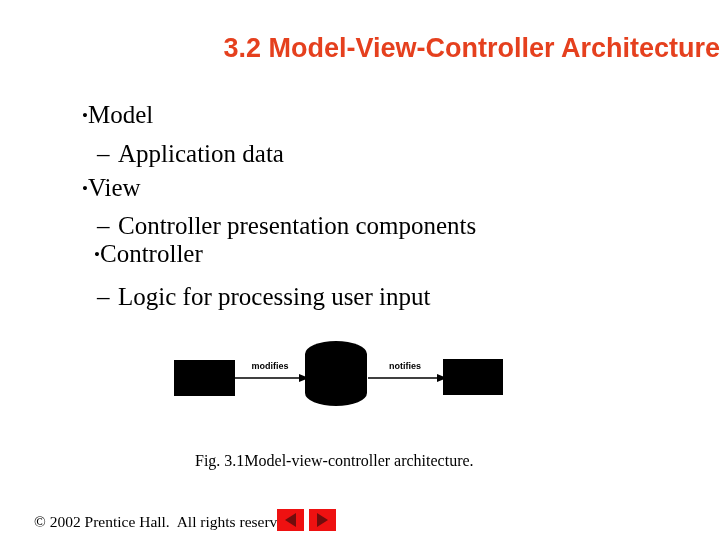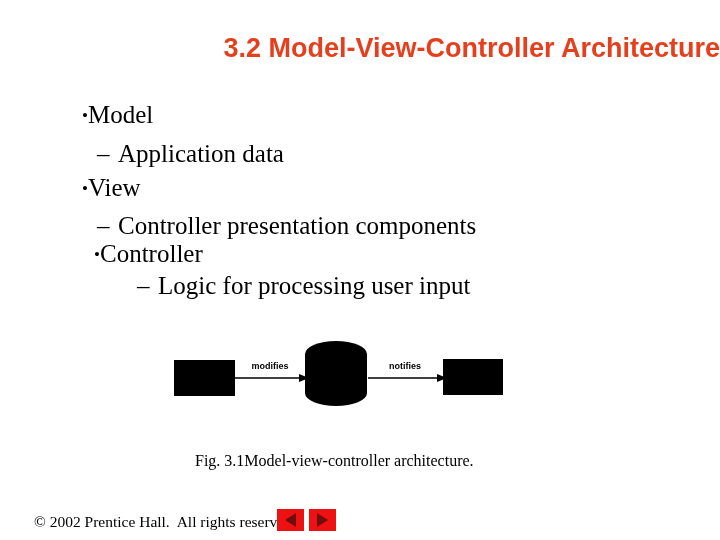"– Logic for processing user" div.abs { margin-left: 40px -> none; top: 272px -> 283px }
